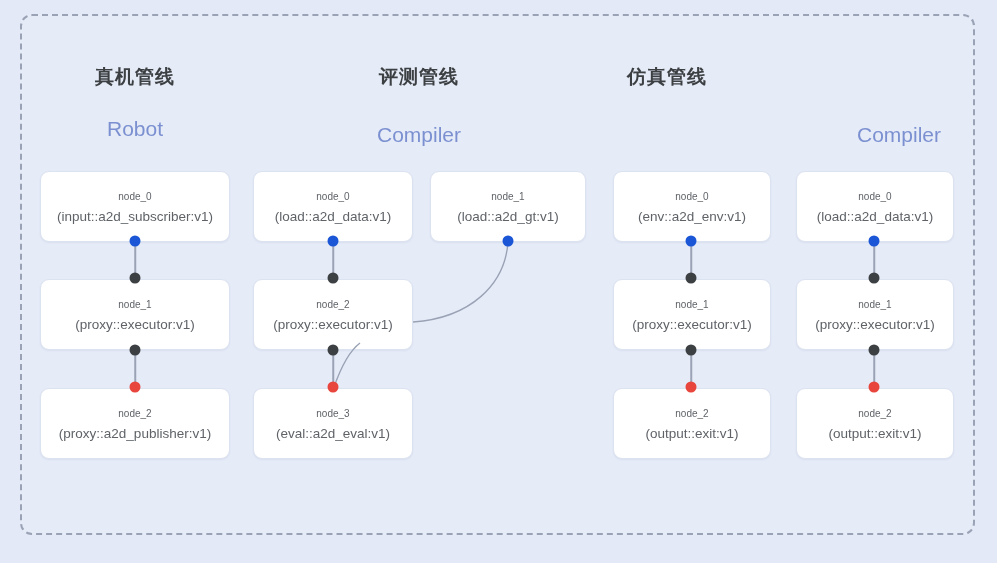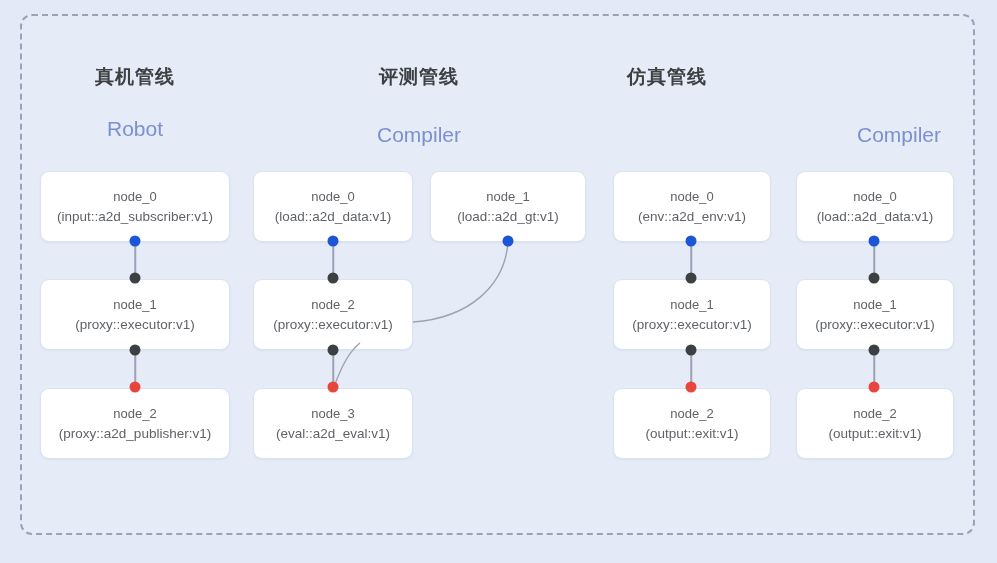"node_0" .node-name { font-size: 13px -> 10px }
